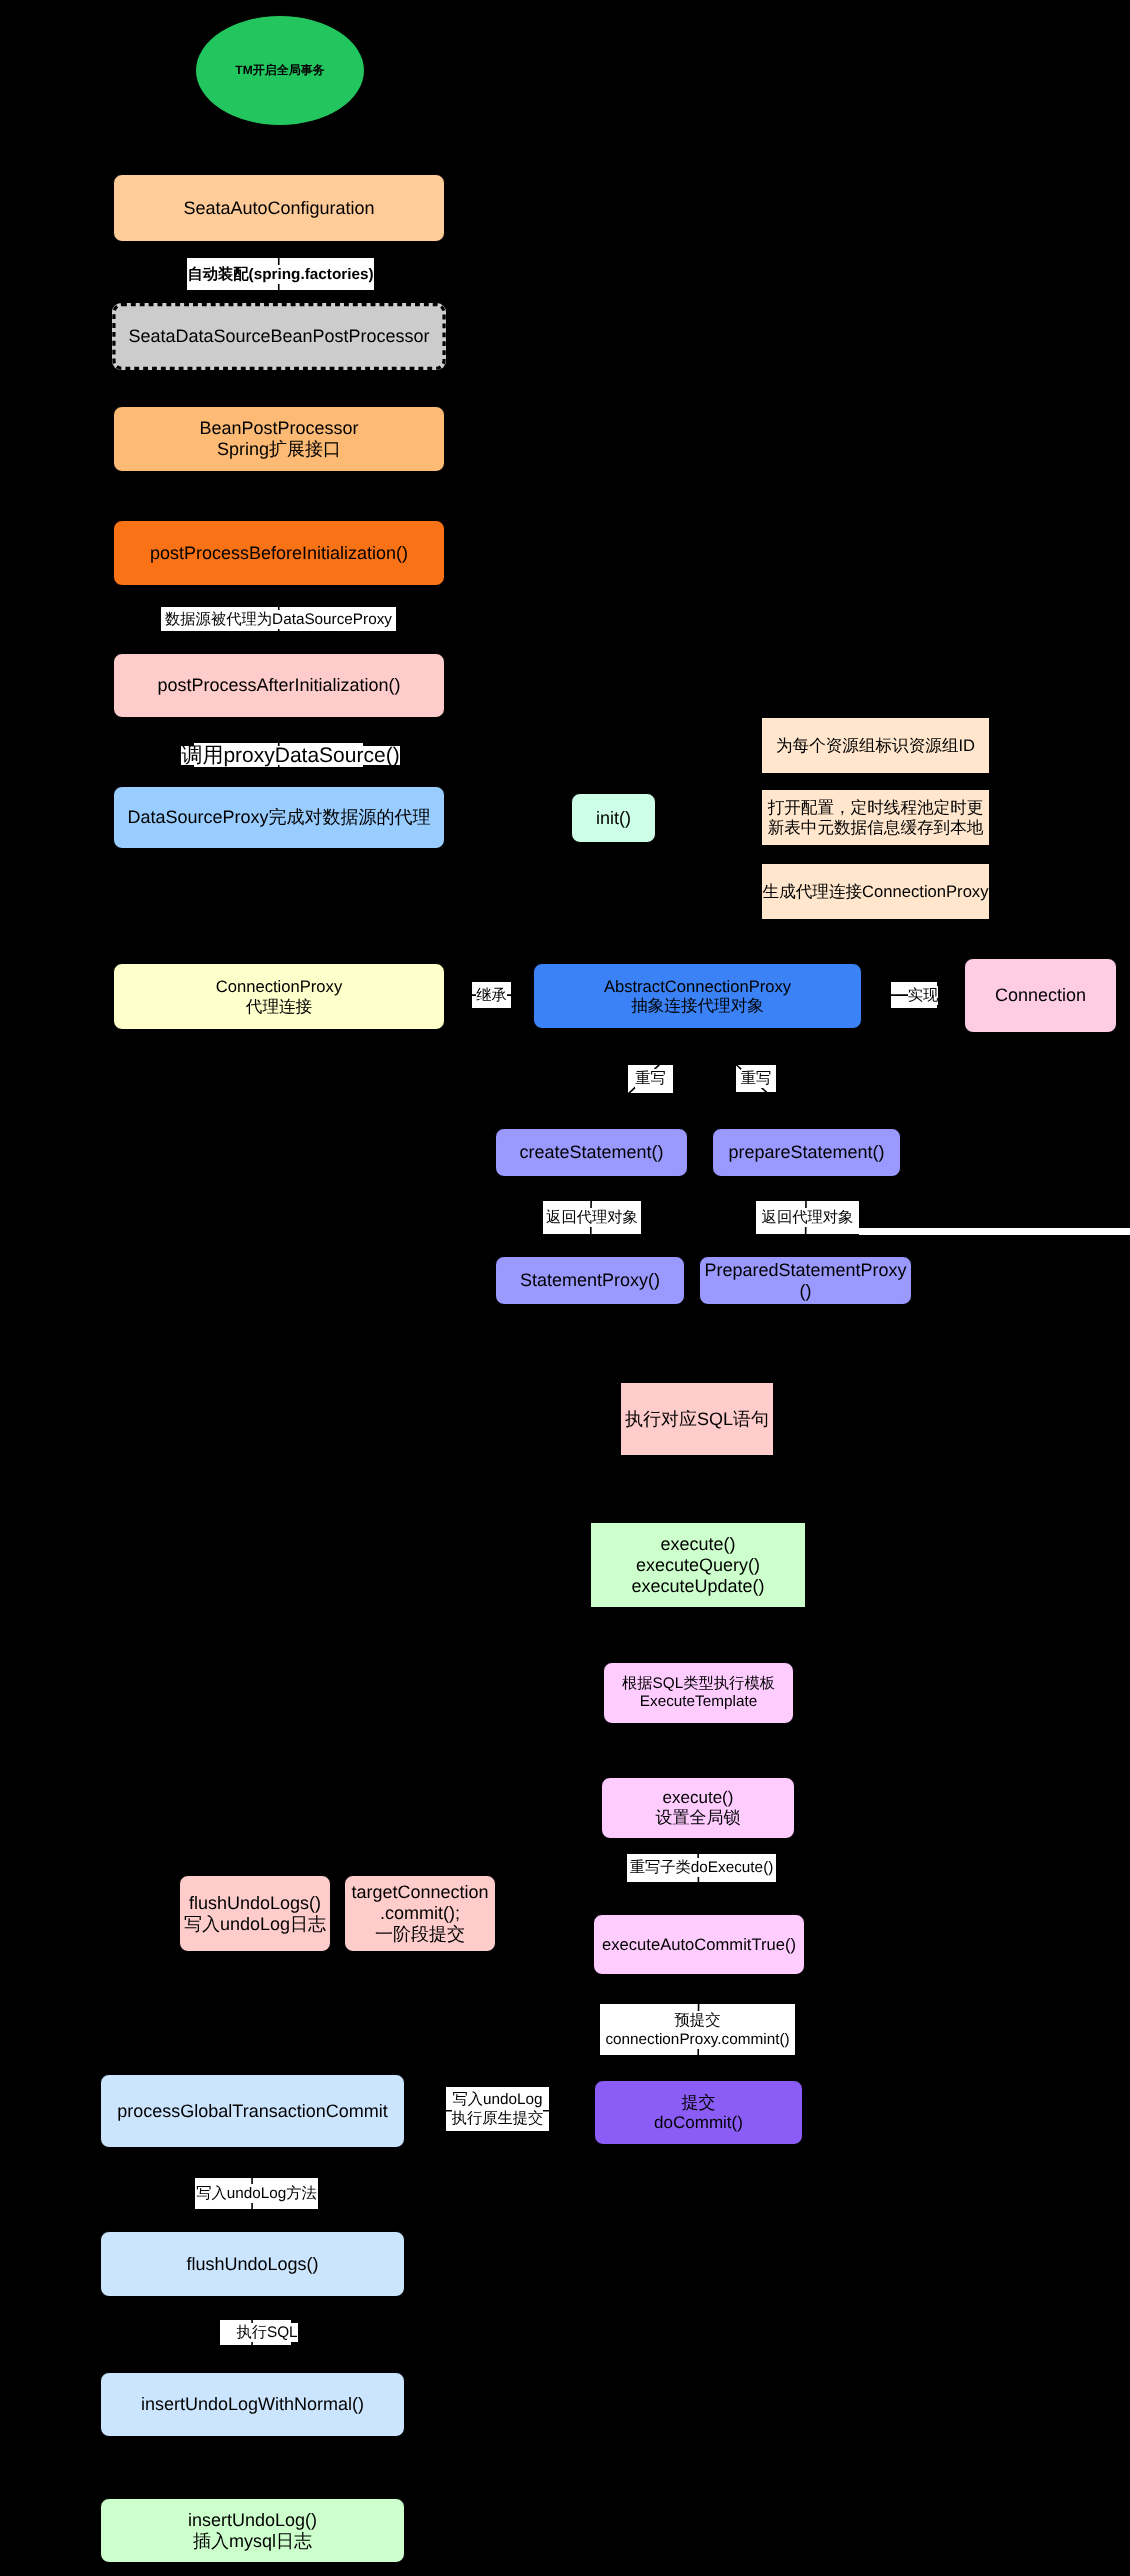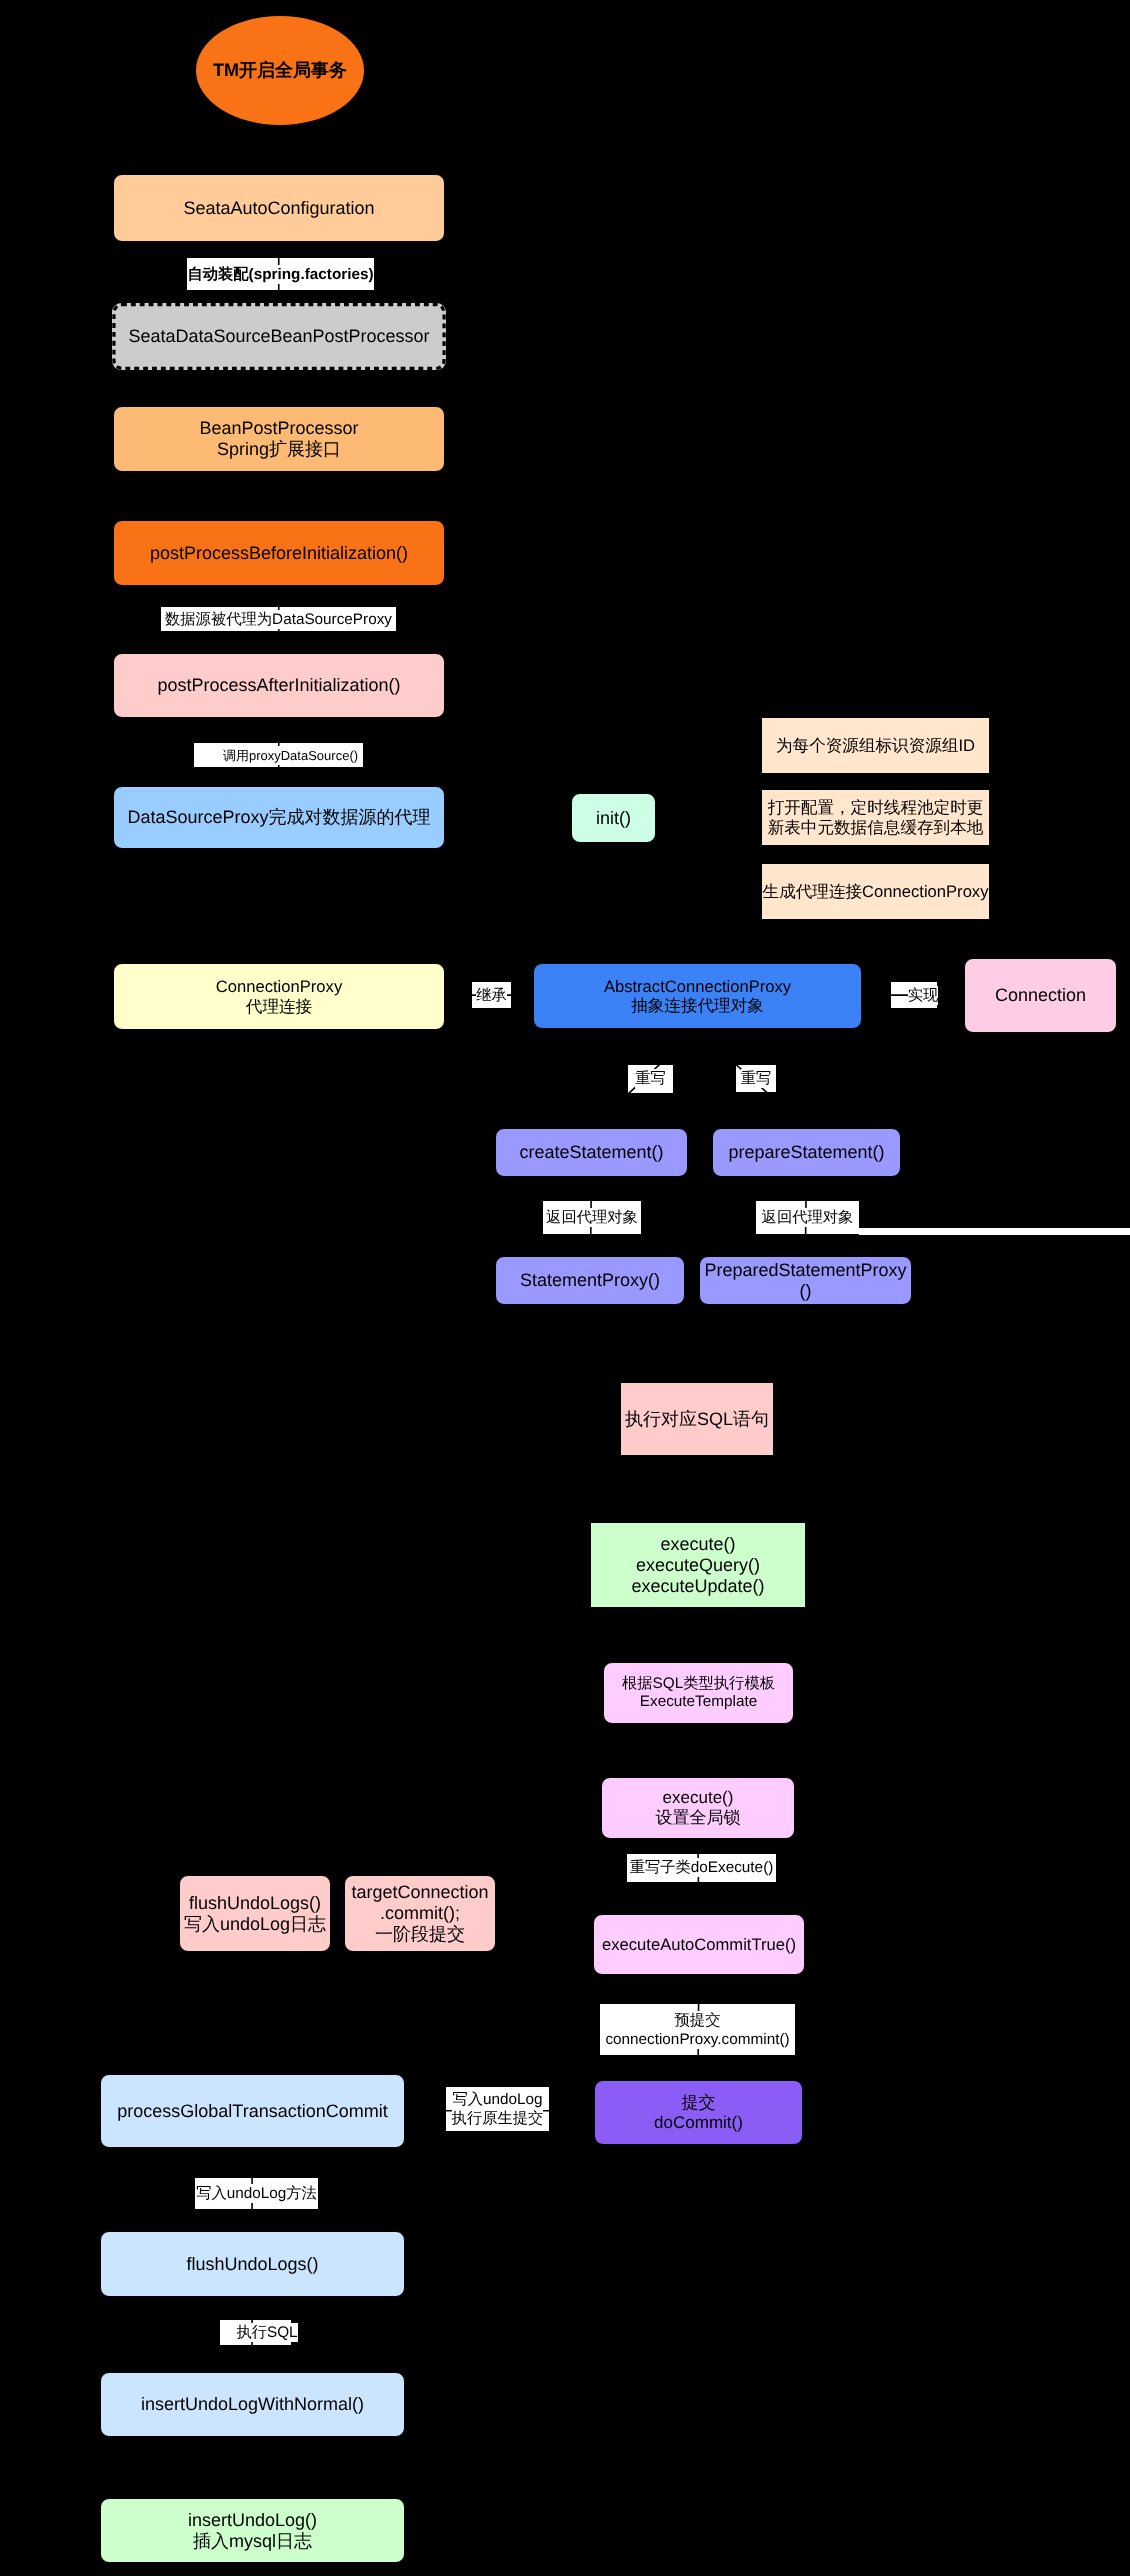"TM开启全局事务" div.node { background: #f97316 -> #22c55e; font-size: 18px -> 12px }
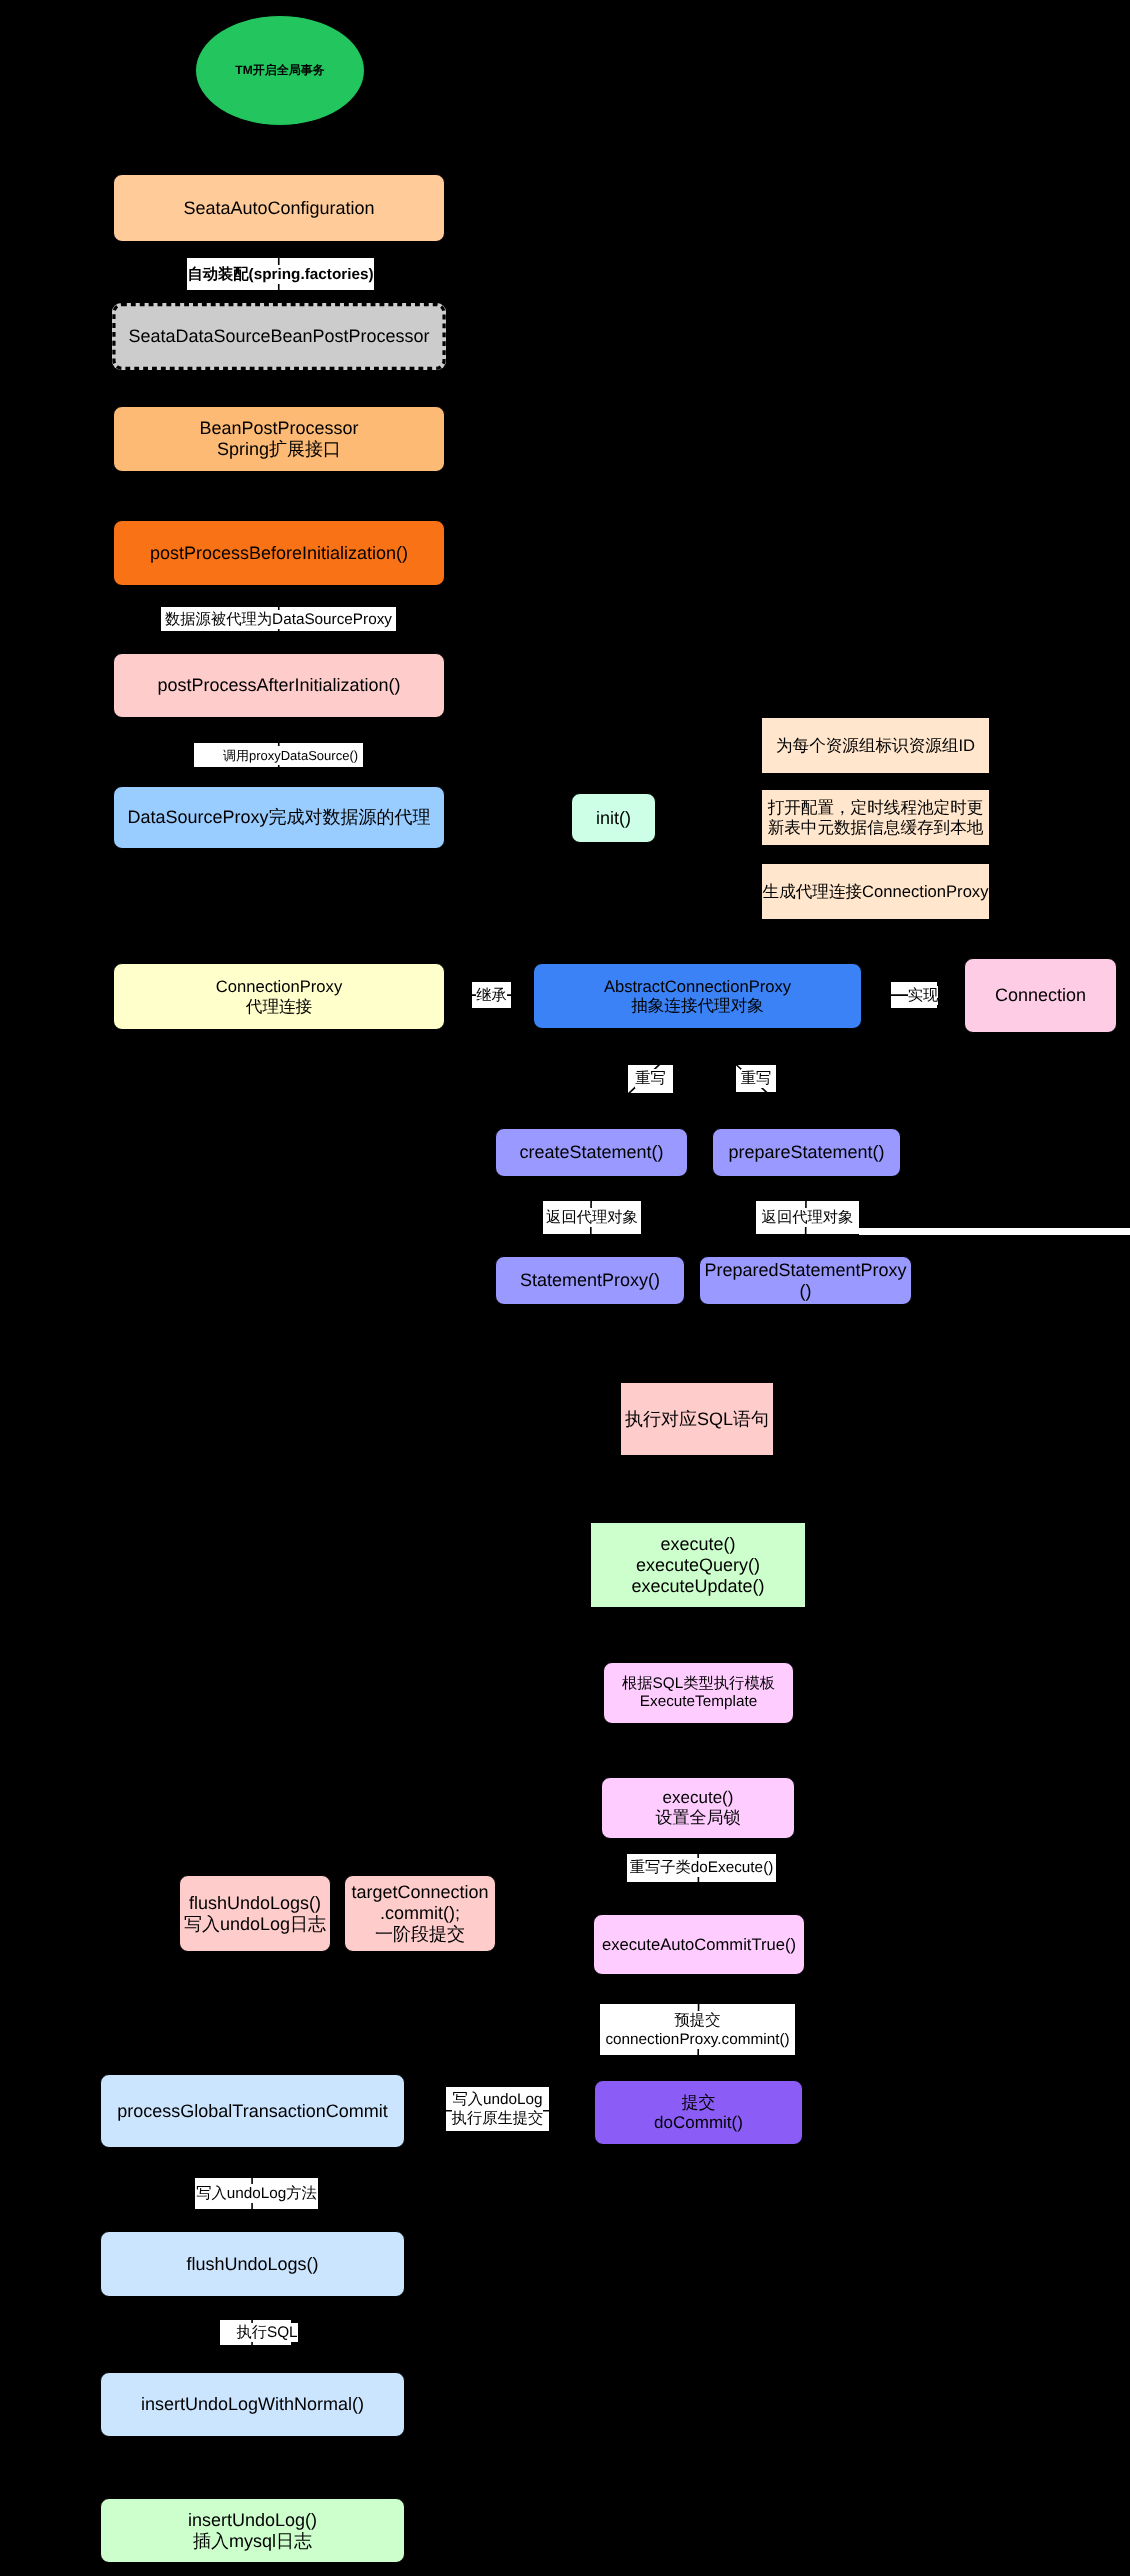"调用proxyDataSource()" div.lbltext { font-size: 13px -> 21px }
